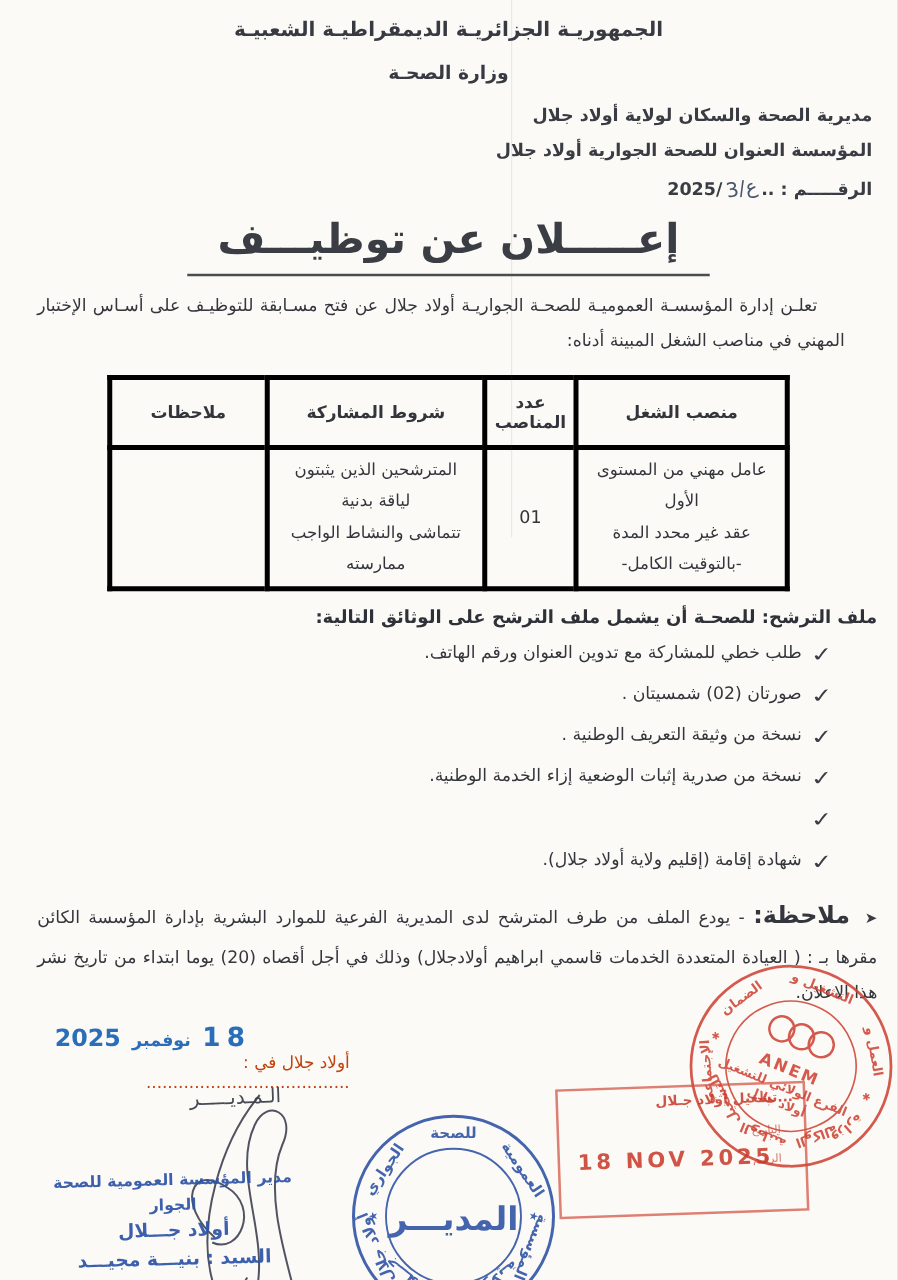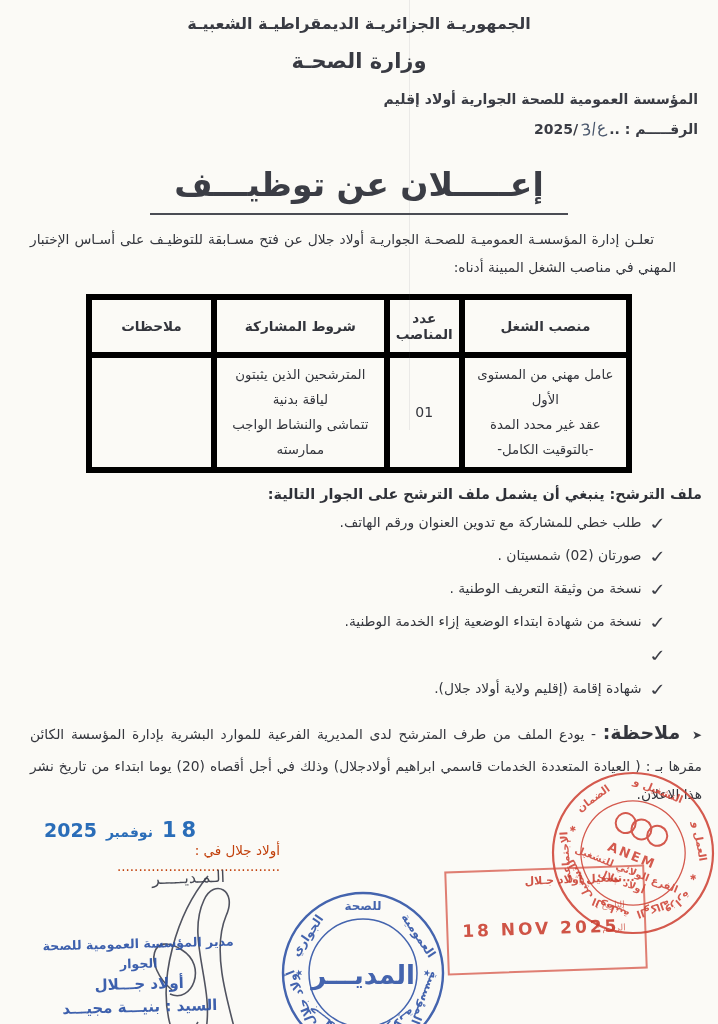"وزارة الصحـة" .h-ministry { font-size: 21px -> 15px }
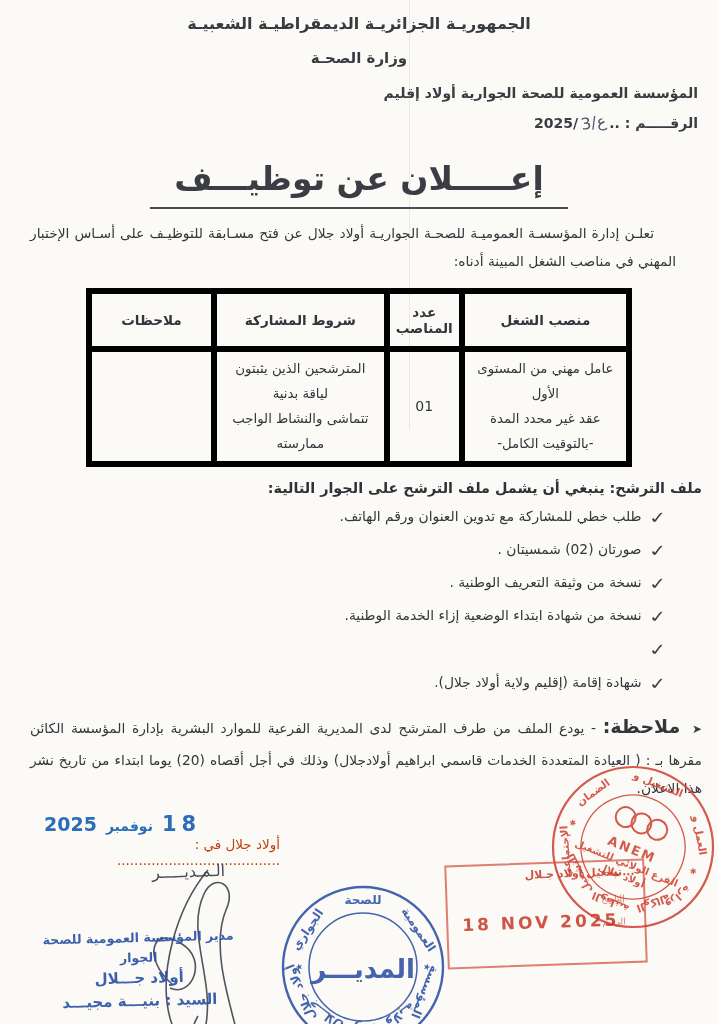"مديرية الصحة والسكان لولاية أولاد" div { html: none -> <div>مديرية الصحة والسكان لولاية أولاد جلال</div> }
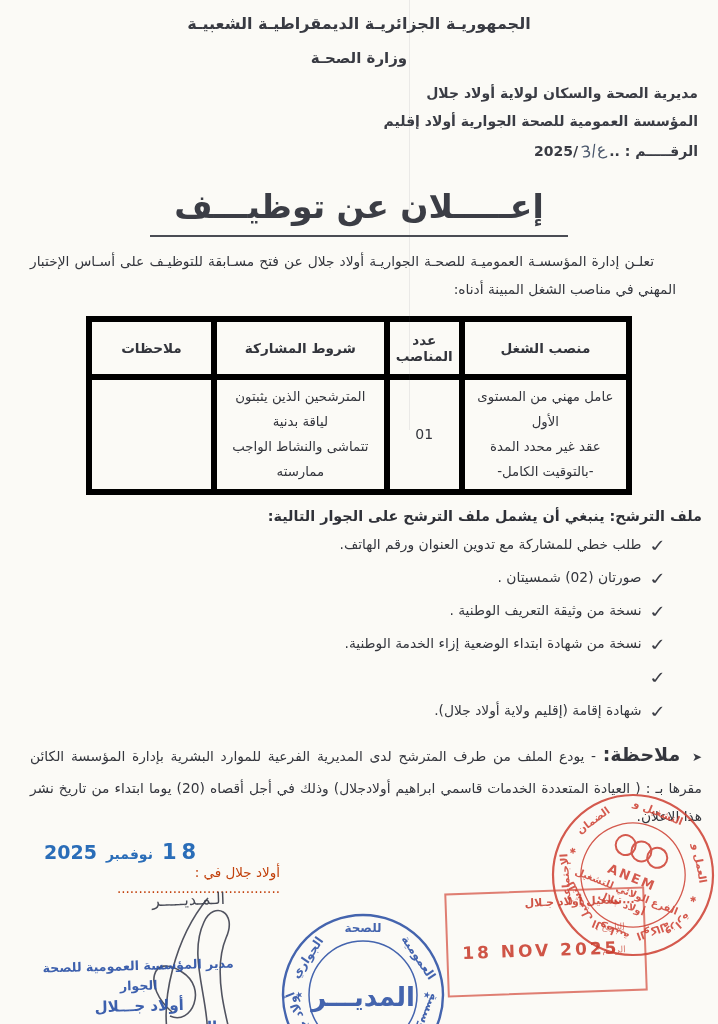"المؤسسة العمومية للصحة الجوارية أولاد" div { text: العمومية للصحة الجوارية أولاد إقليم -> العنوان للصحة الجوارية أولاد جلال }
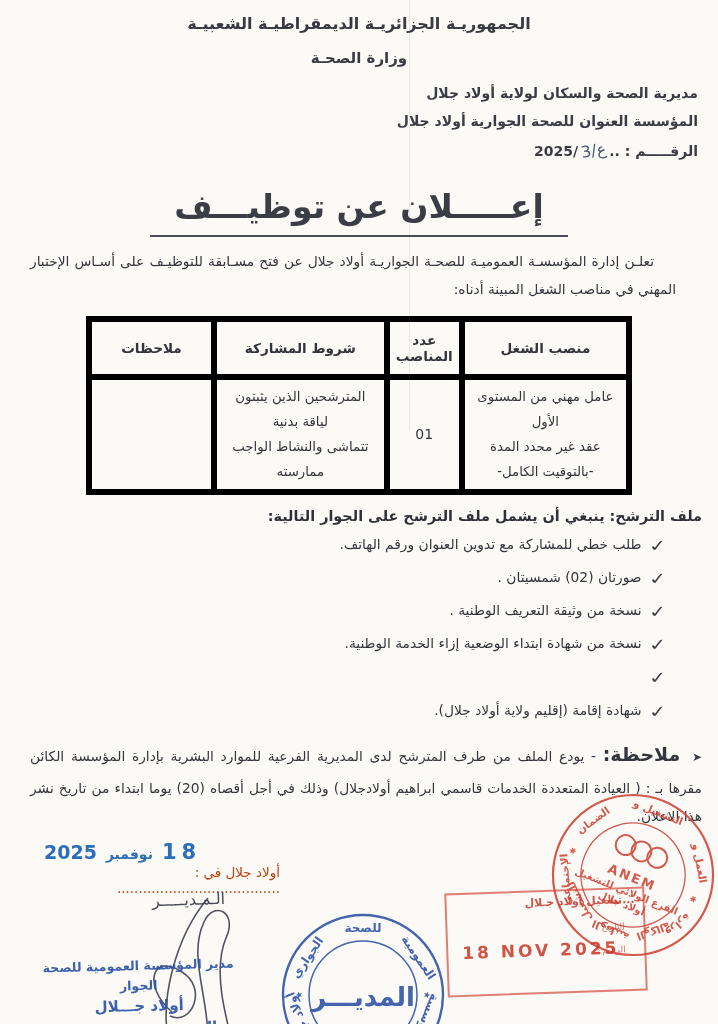"إعـــــلان عن توظيـــف" .title-wrap { margin-top: 20px -> 4px }
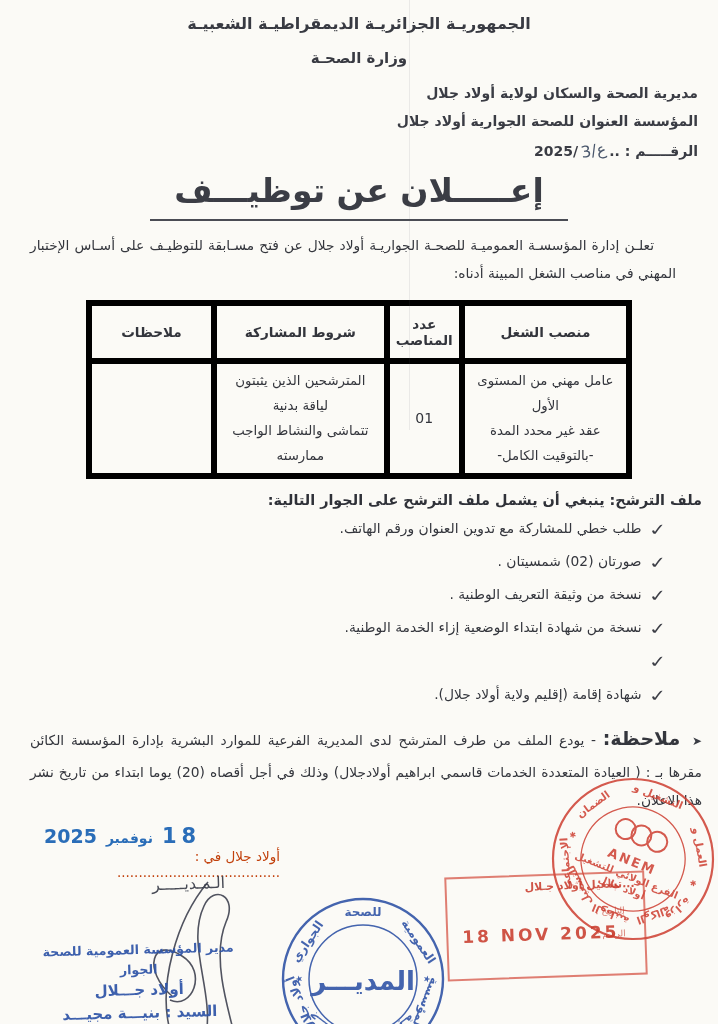"ملاحظات" .jobs-table th,.jobs-table td { border: 6px solid #000000 -> 4px solid #000000 }
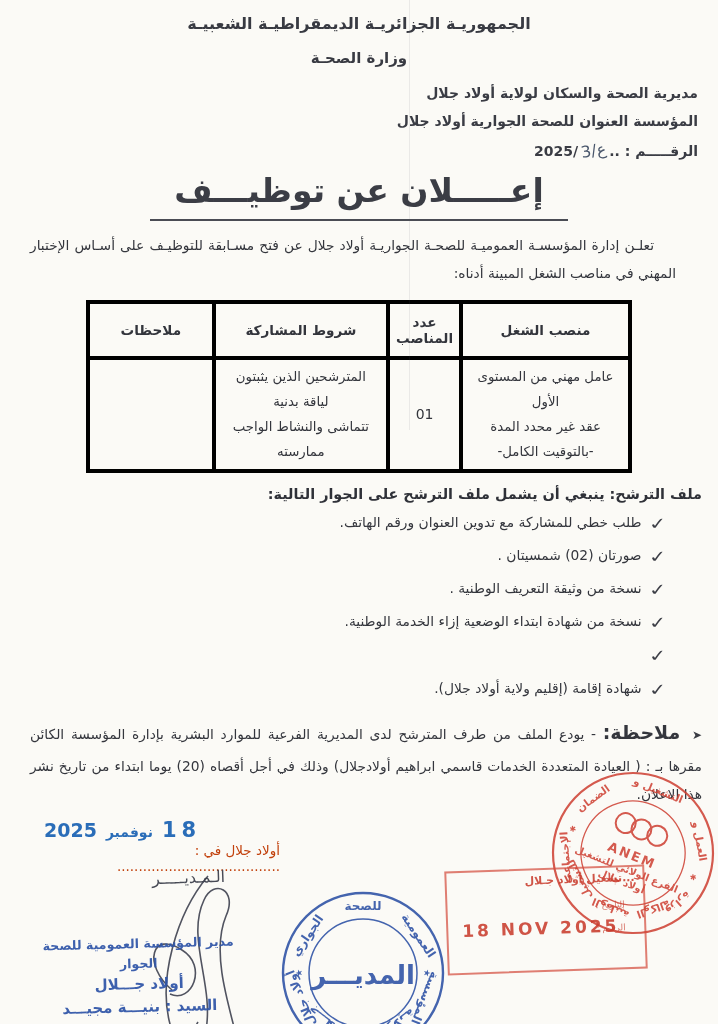"ملف الترشح: ينبغي أن يشمل" div.dossier-heading { text: ينبغي أن يشمل ملف الترشح على الجوار -> للصحـة أن يشمل ملف الترشح على الوثائق }
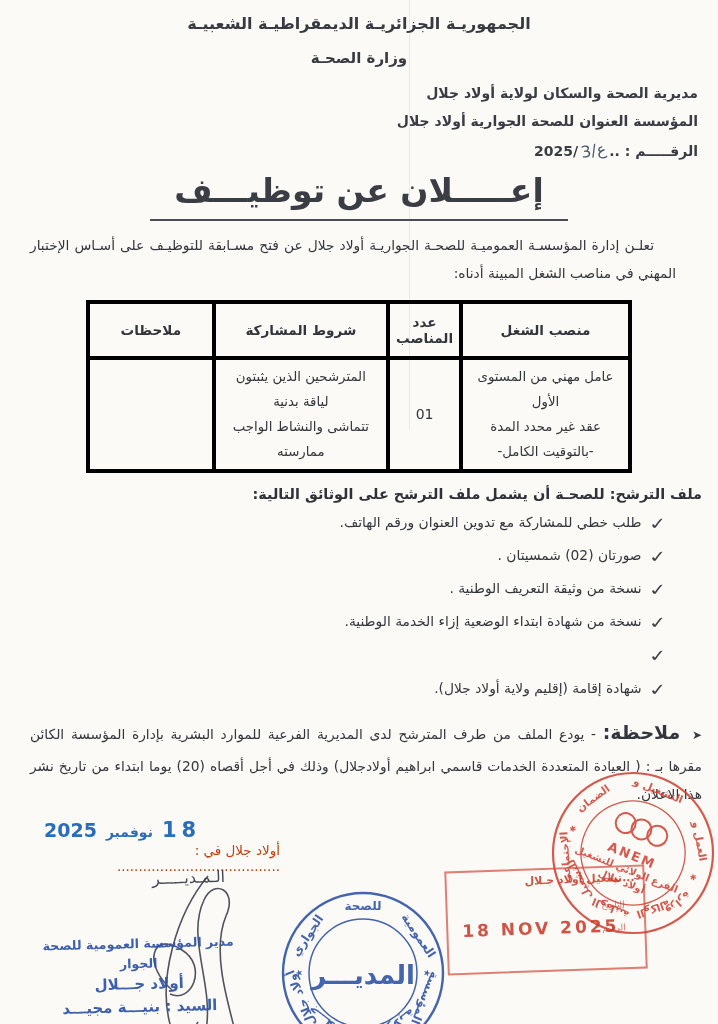"نسخة من شهادة ابتداء الوضعية" span { text: شهادة ابتداء -> صدرية إثبات }
